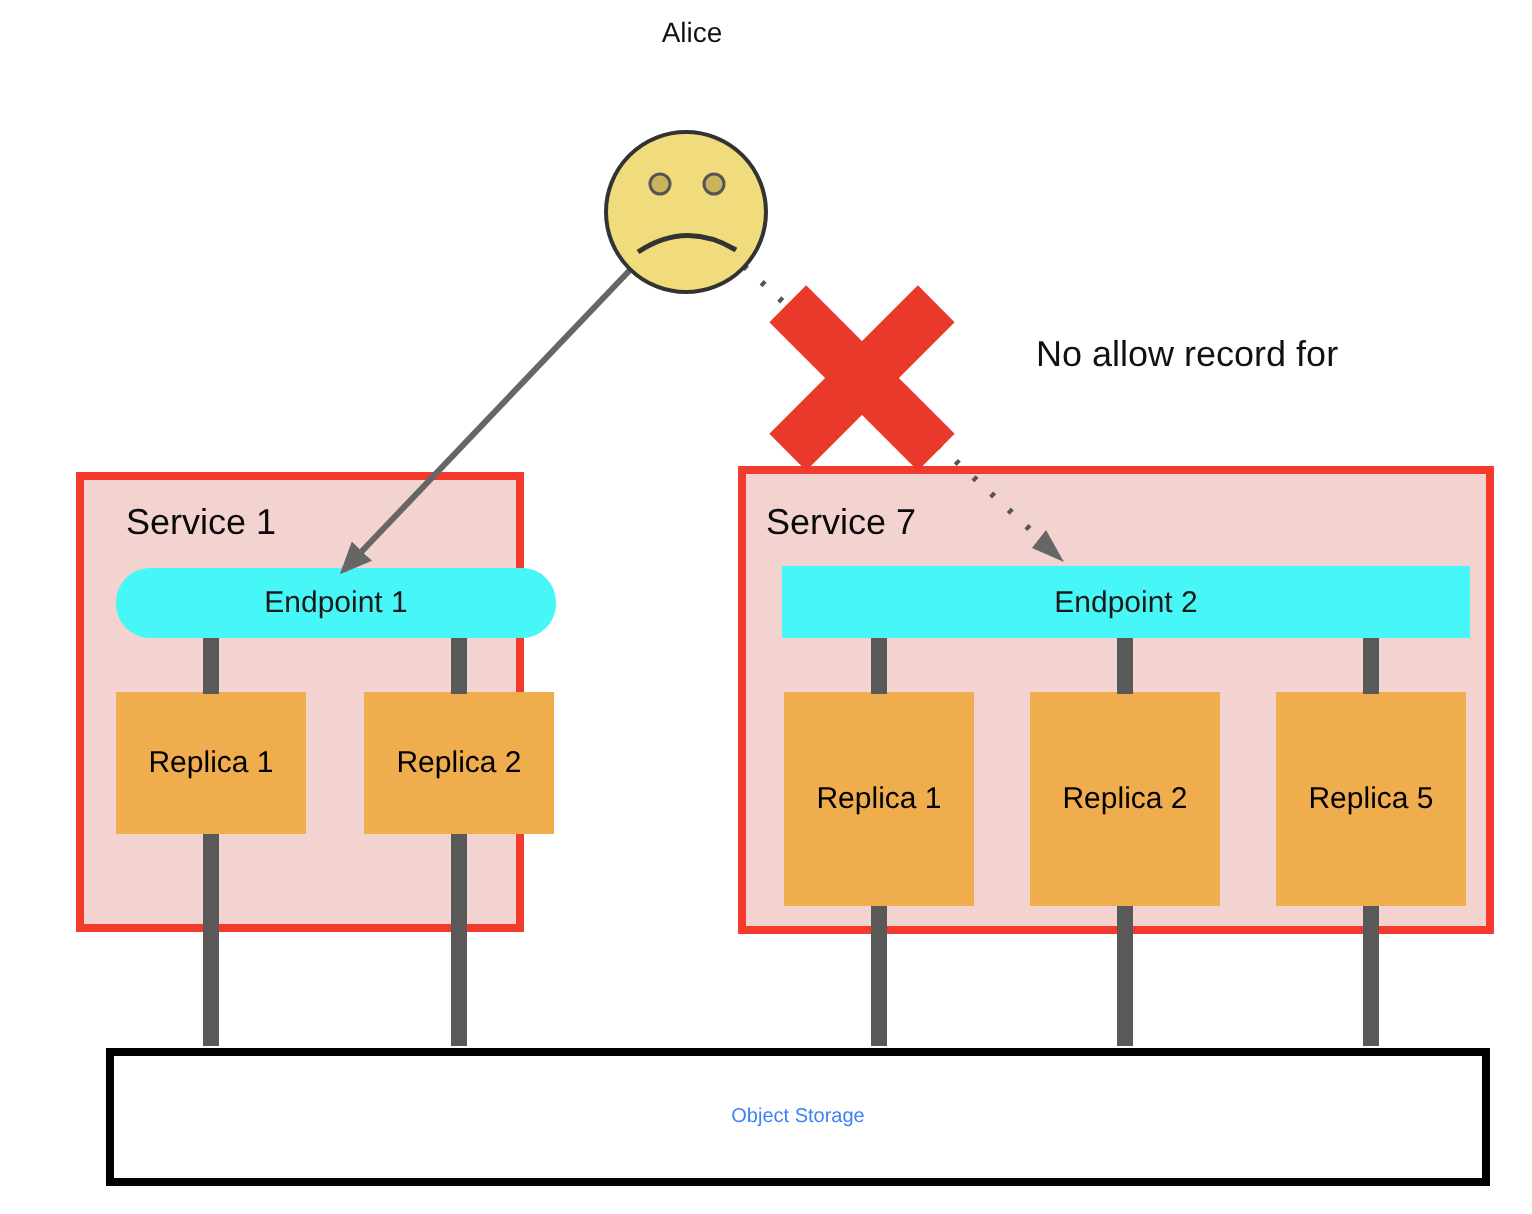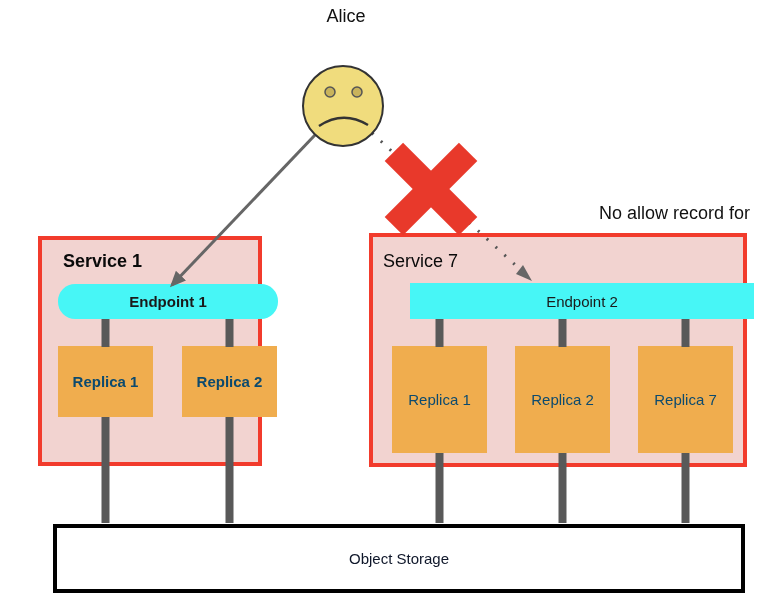"Alice" .user-label { font-size: 18px -> 14px }
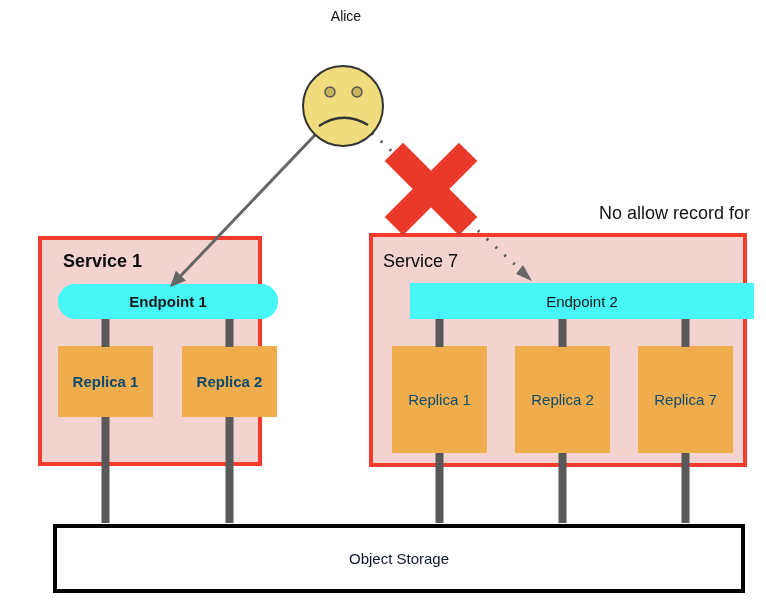"No allow record for" .noallow-label { left: 530px -> 518px; margin-top: 36px -> none; text-align: right -> left }
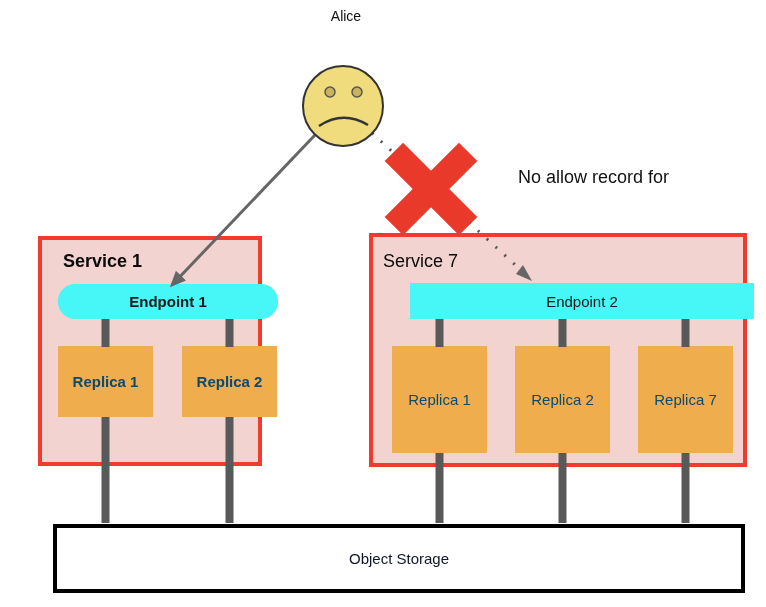"Service 1" .service1 { font-weight: bold -> none }
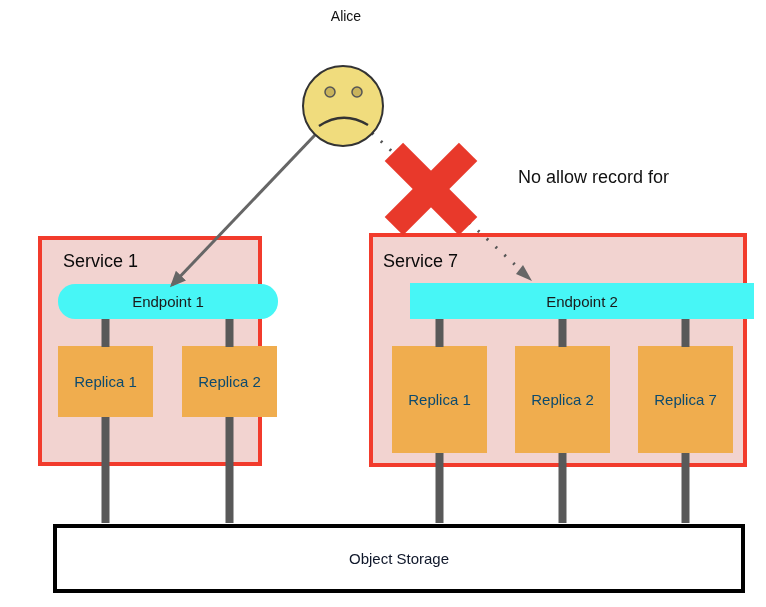"Endpoint 2" .service2 .endpoint { margin-left: 19px -> none }
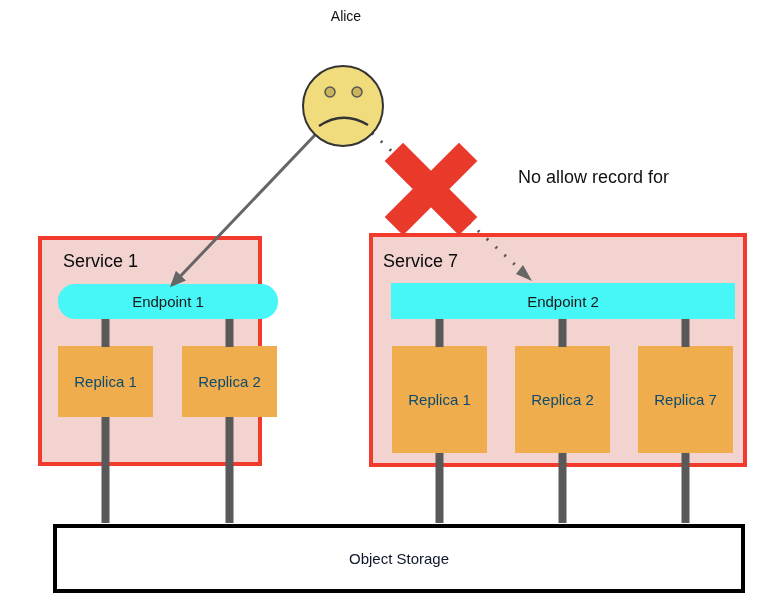"Replica 1" .replica { color: #0c4a6e -> #000000 }
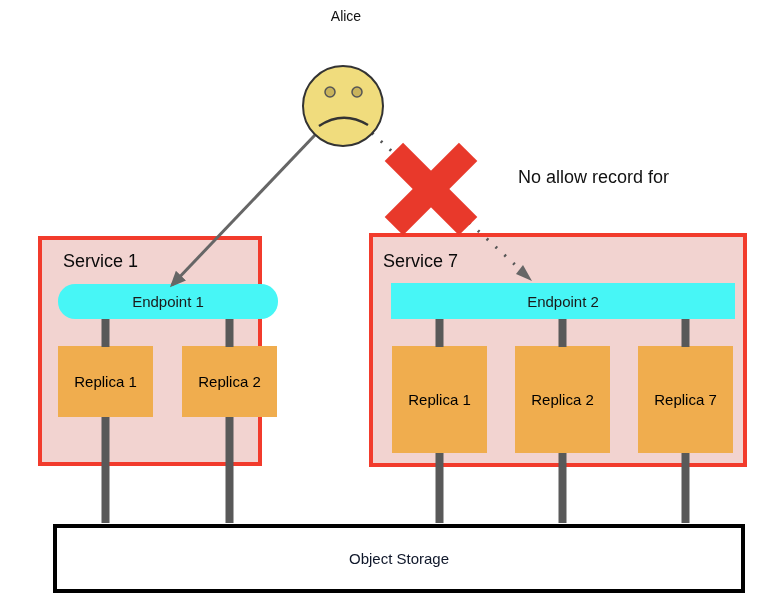"Replica 7" div.replica { text: 7 -> 5 }
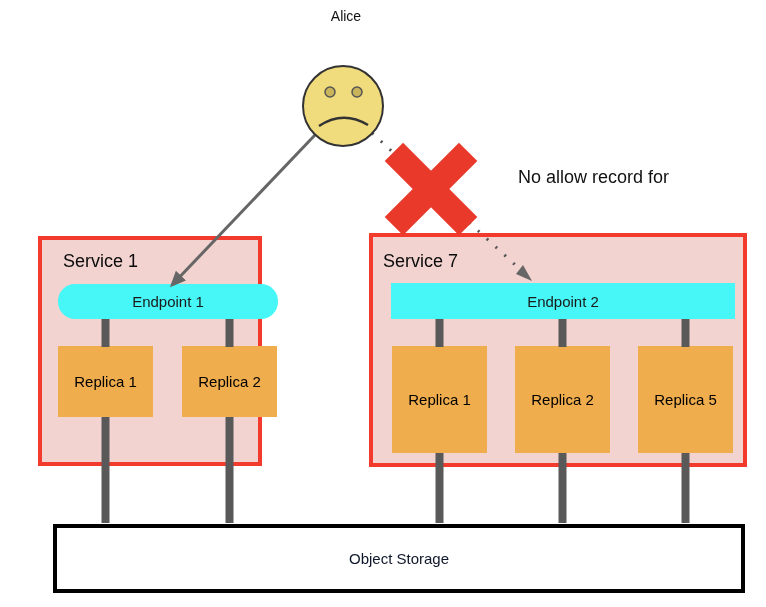"Object Storage" .storage { color: #0f172a -> #3b82f6; font-size: 15px -> 10px }
